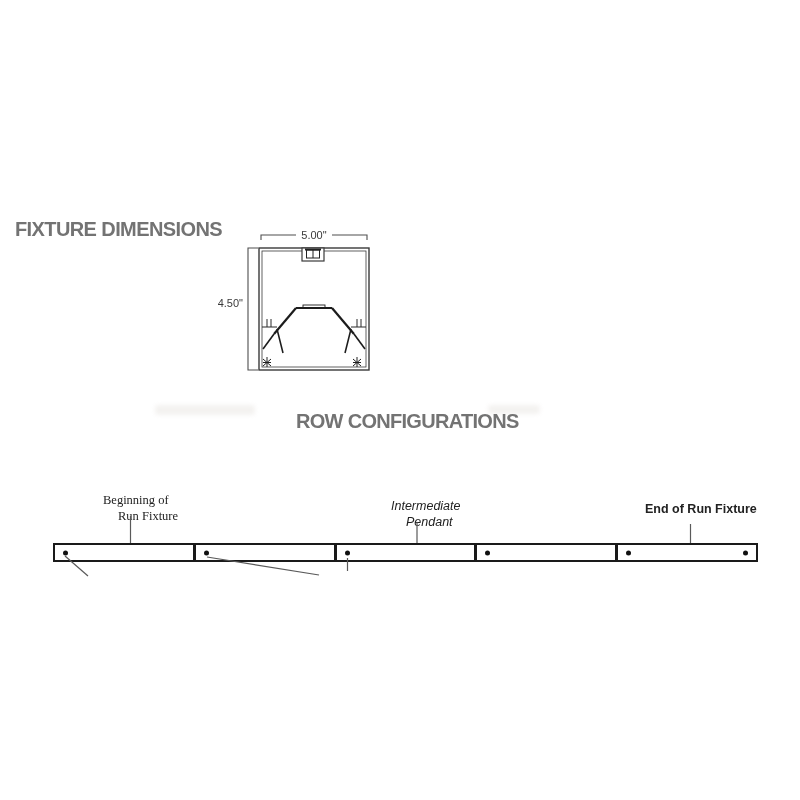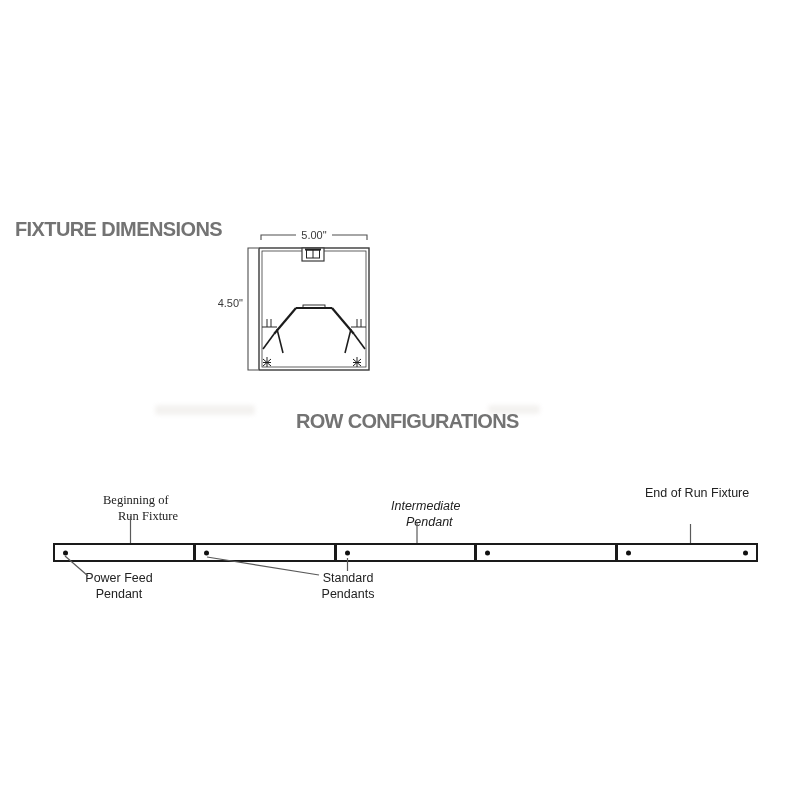"End of Run Fixture" div.callout { font-weight: none -> bold; top: 486px -> 502px }
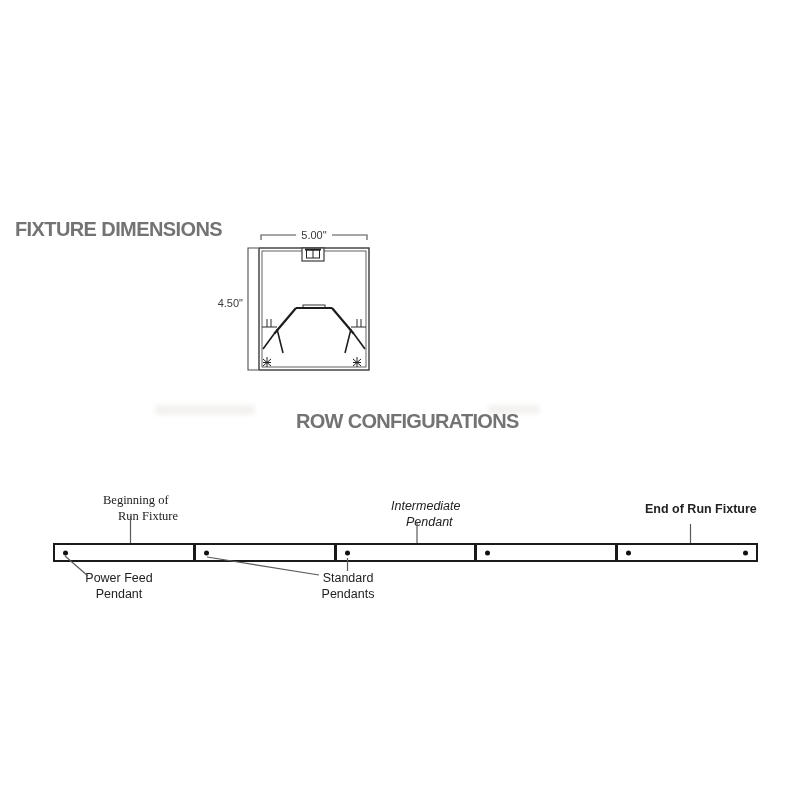"Power Feed" div.callout { html: <div> <span>Power Feed</span><br> <span>Pendant</span> </div> -> none }
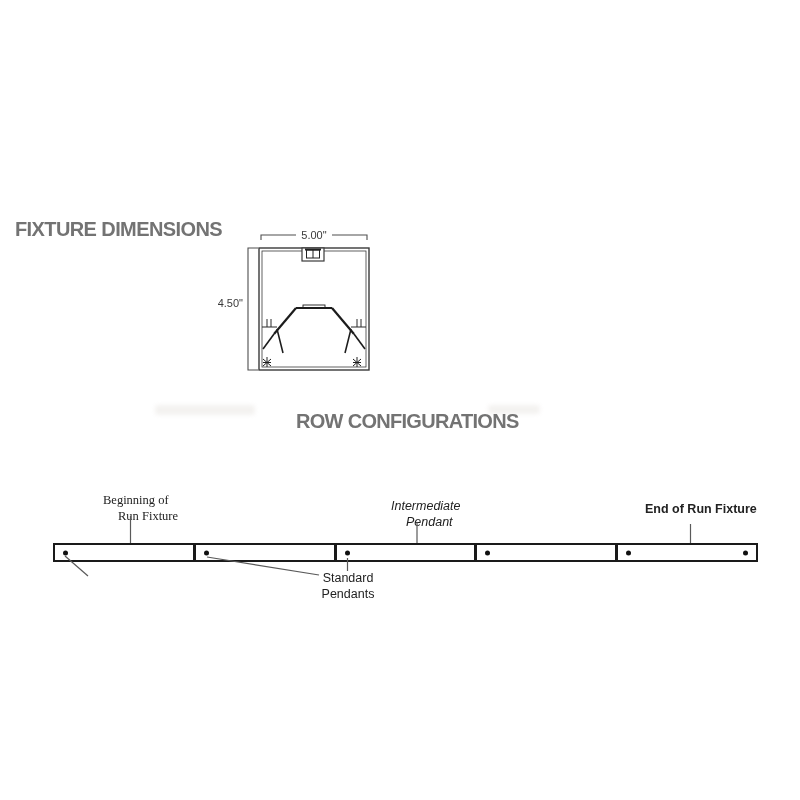"Standard" div.callout { html: <div> <span>Standard</span><br> <span>Pendants</span> </div> -> none }
